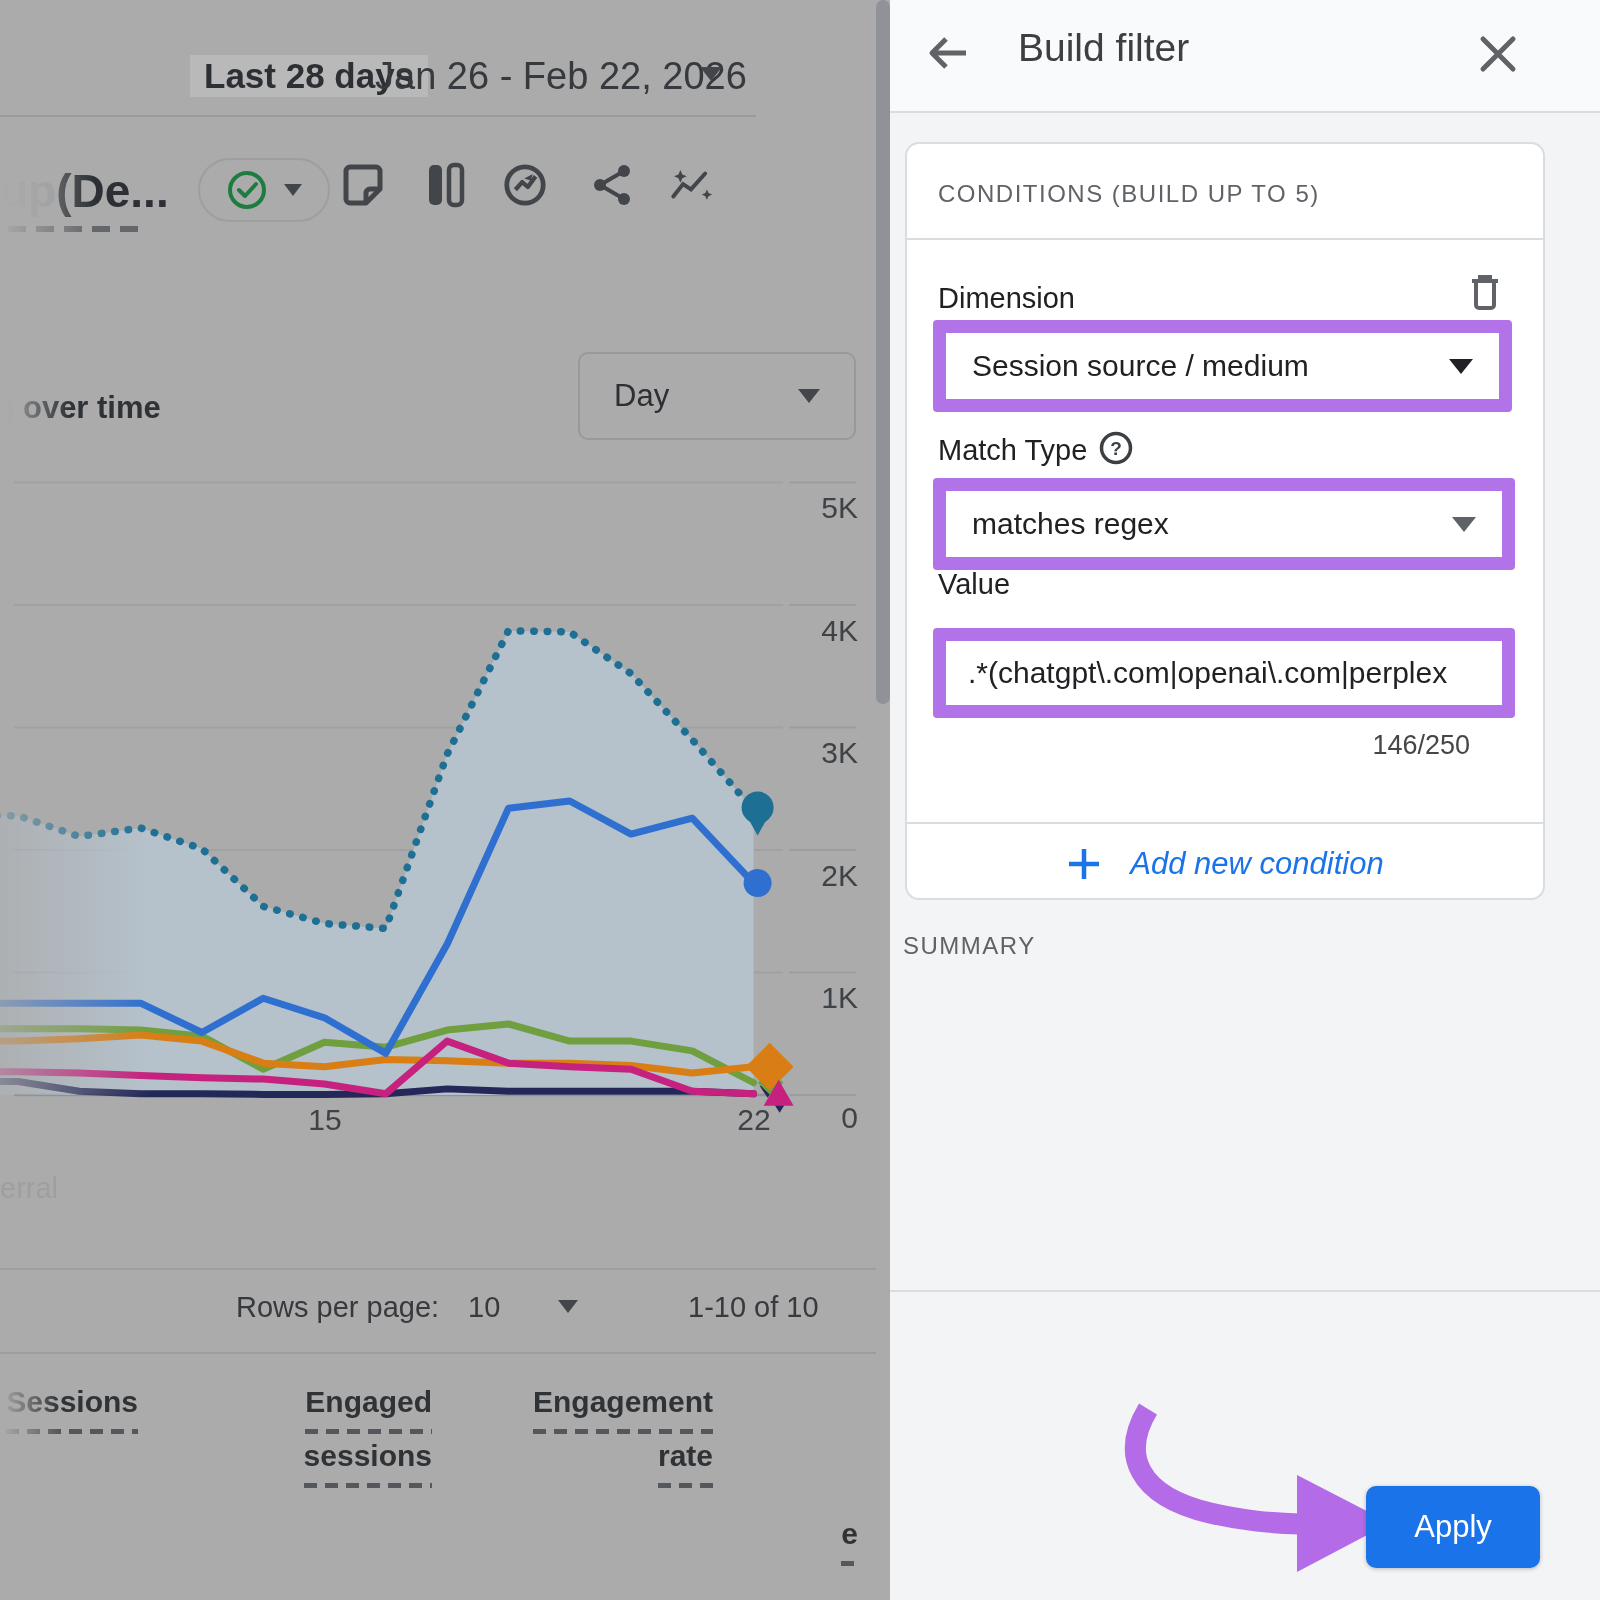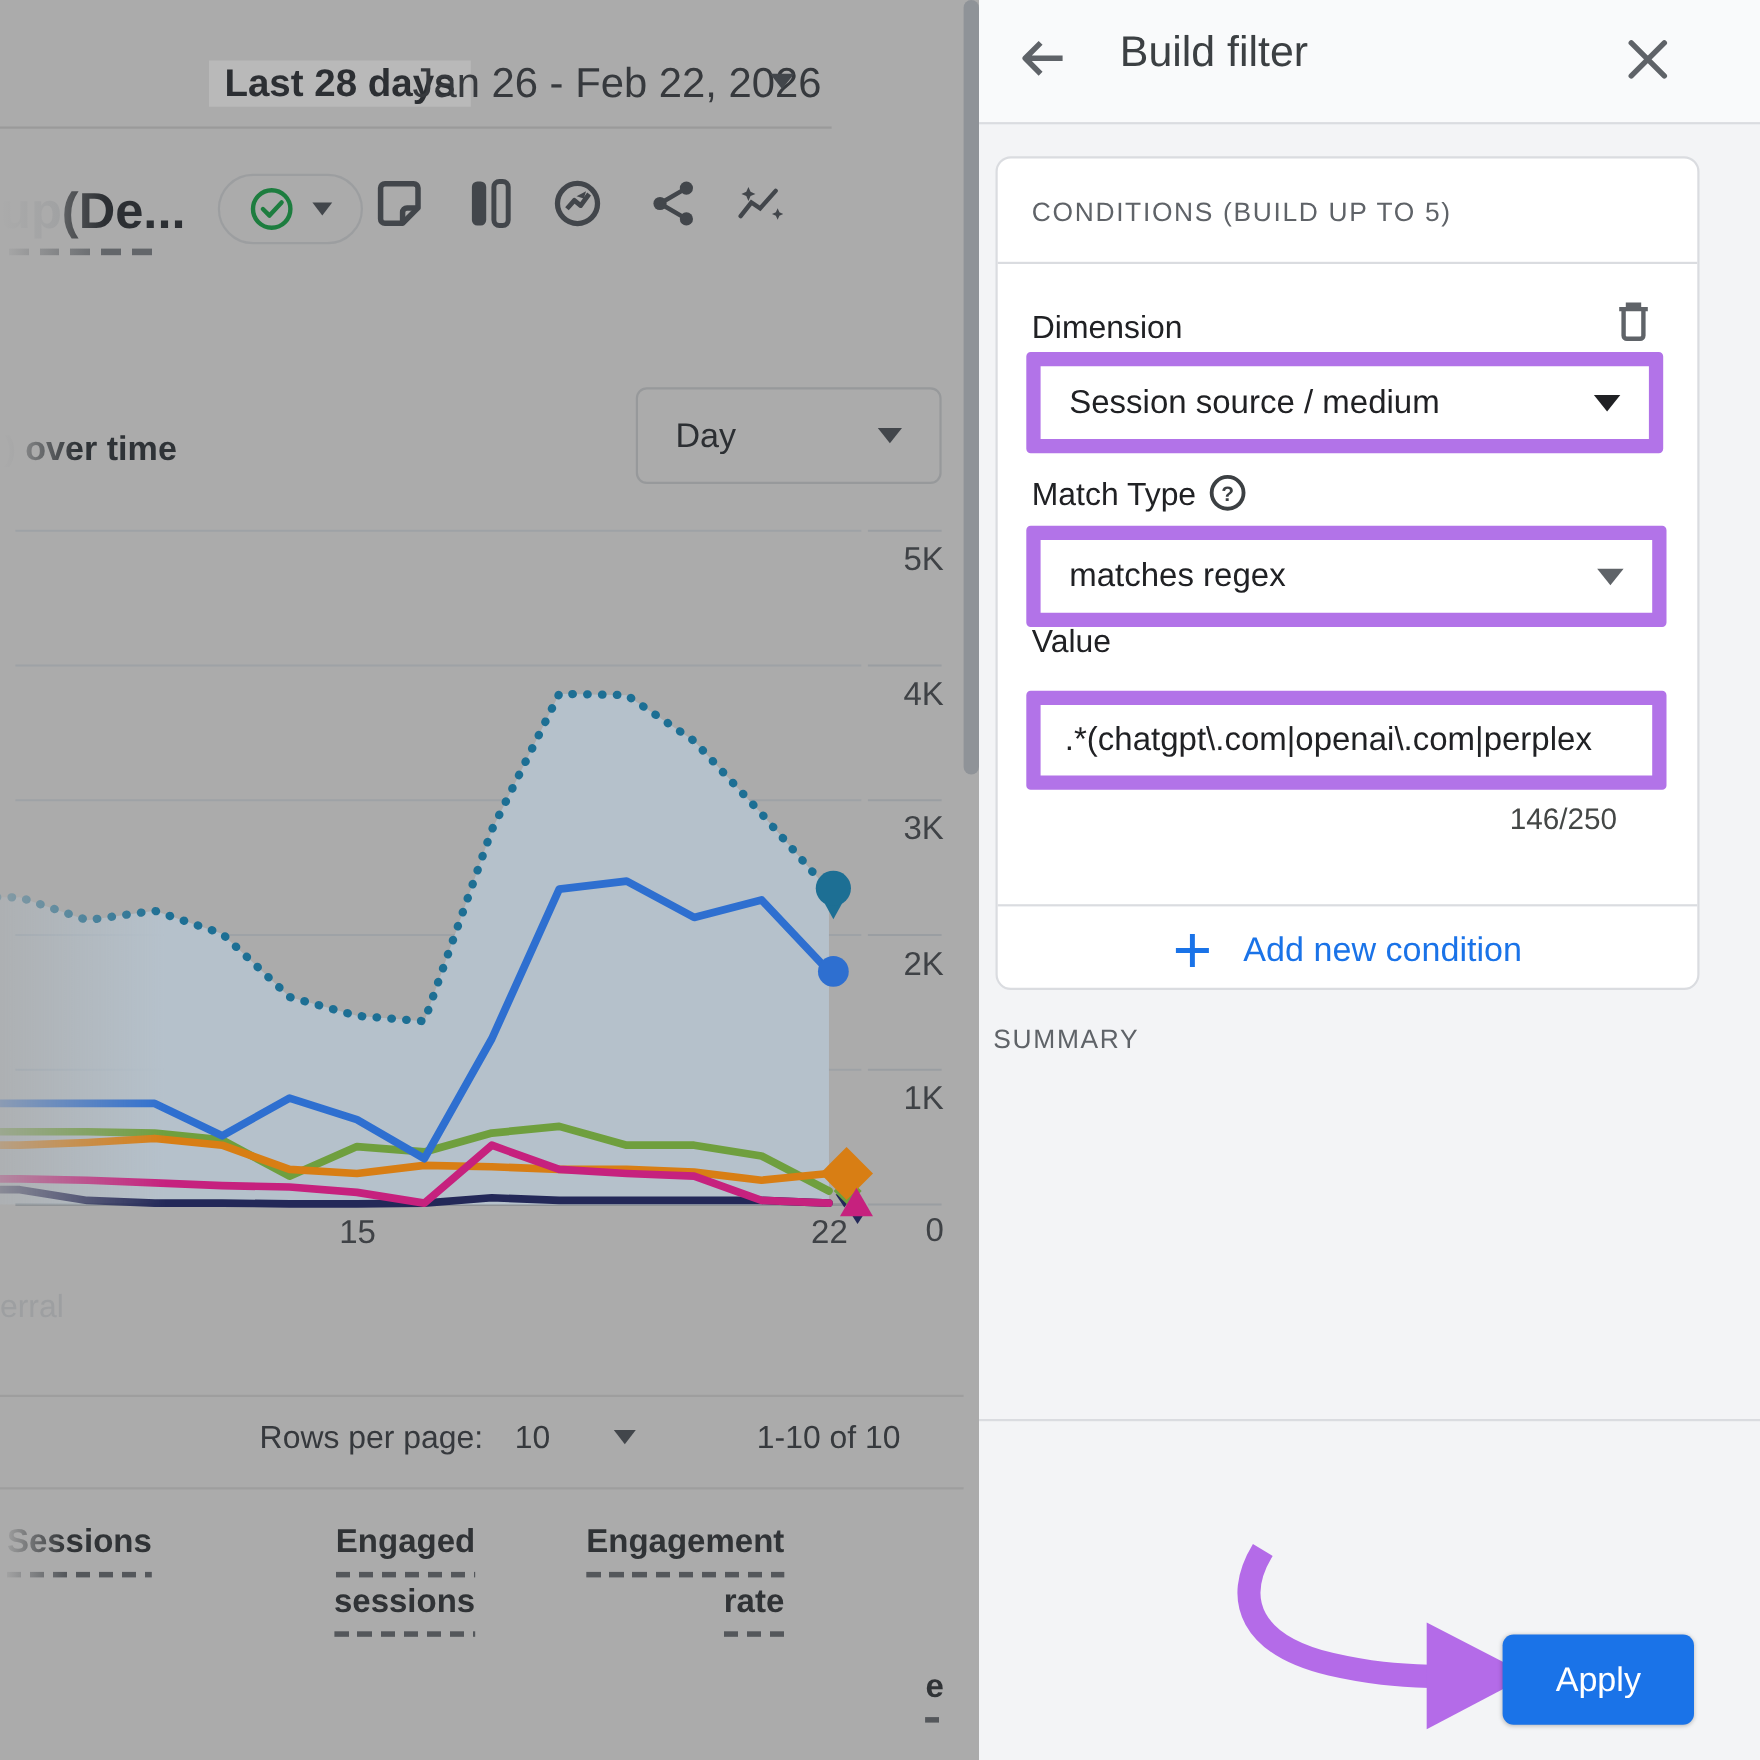"Add new condition" div.abs { font-style: none -> italic }
